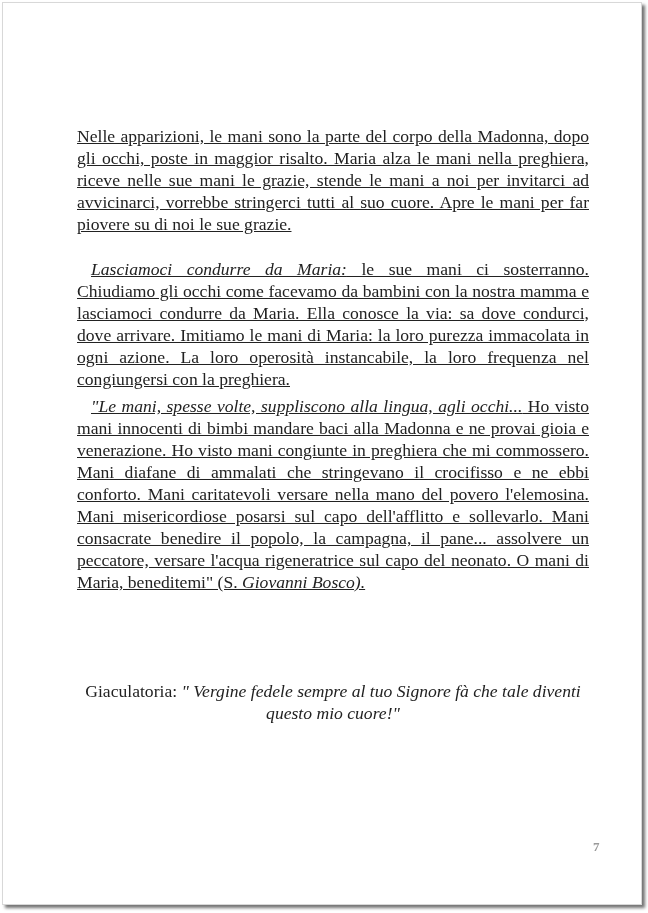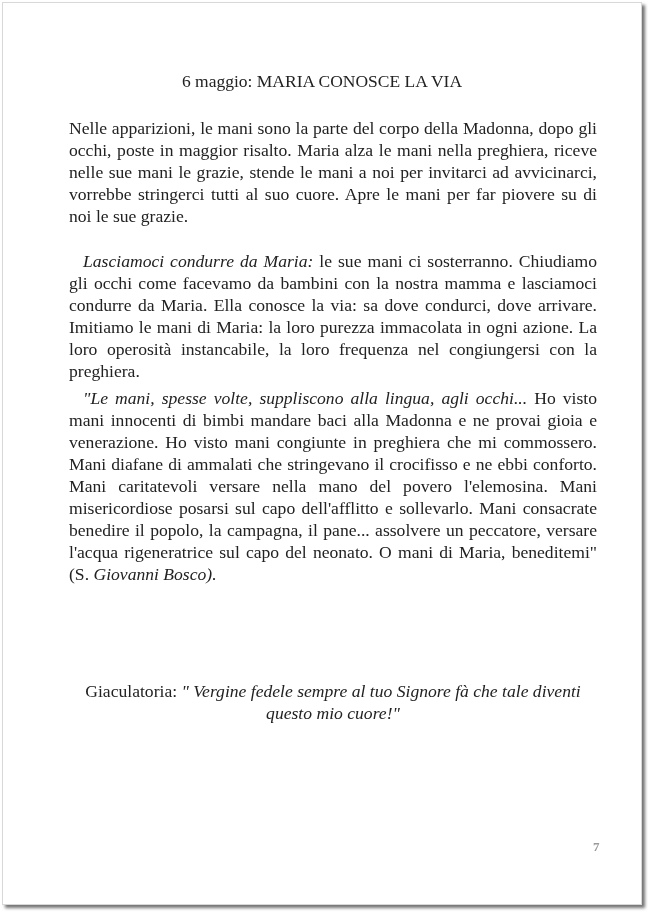"6 maggio: MARIA CONOSCE LA" div.title { html: <div>6 maggio: MARIA CONOSCE LA VIA</div> -> none }
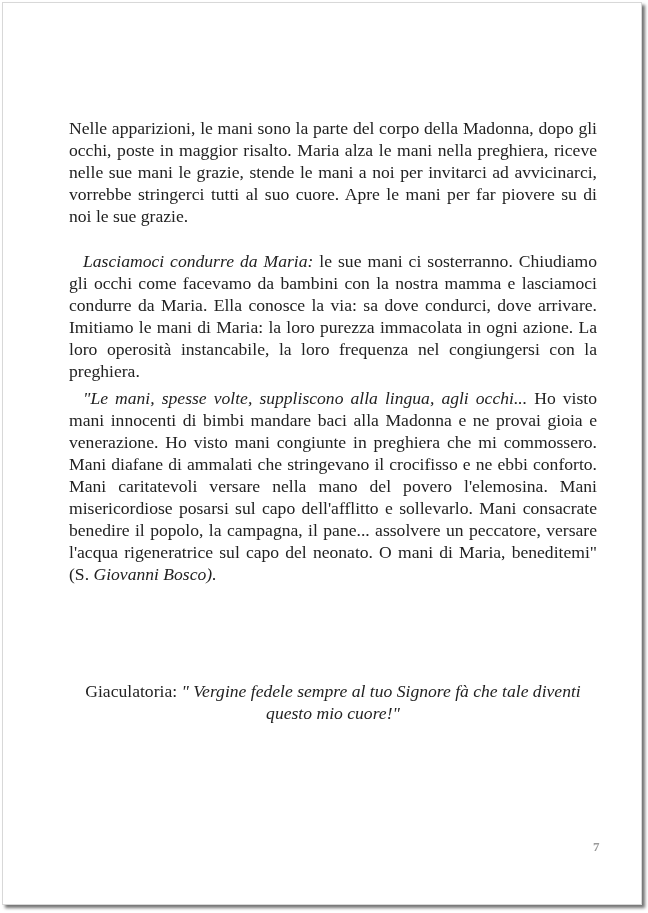"Nelle apparizioni, le mani sono" .body p { margin: 0 -> 8px; text-decoration: none -> underline }
